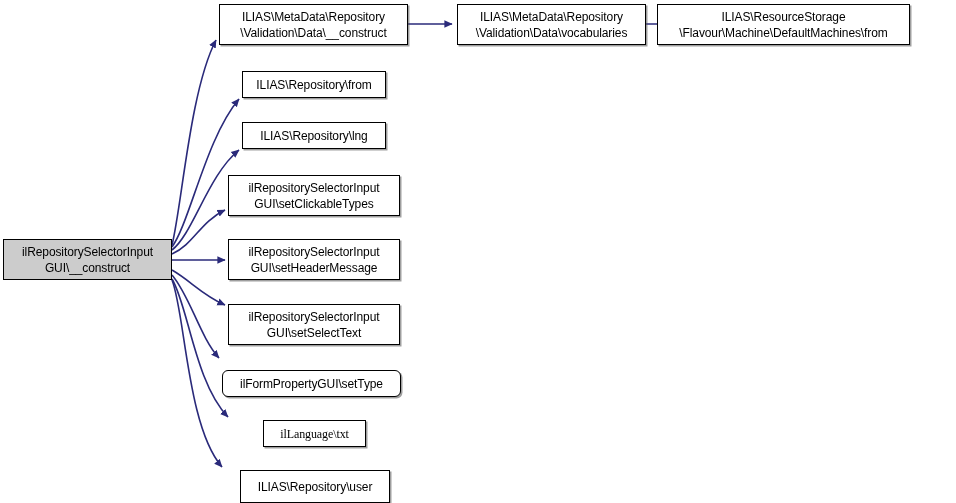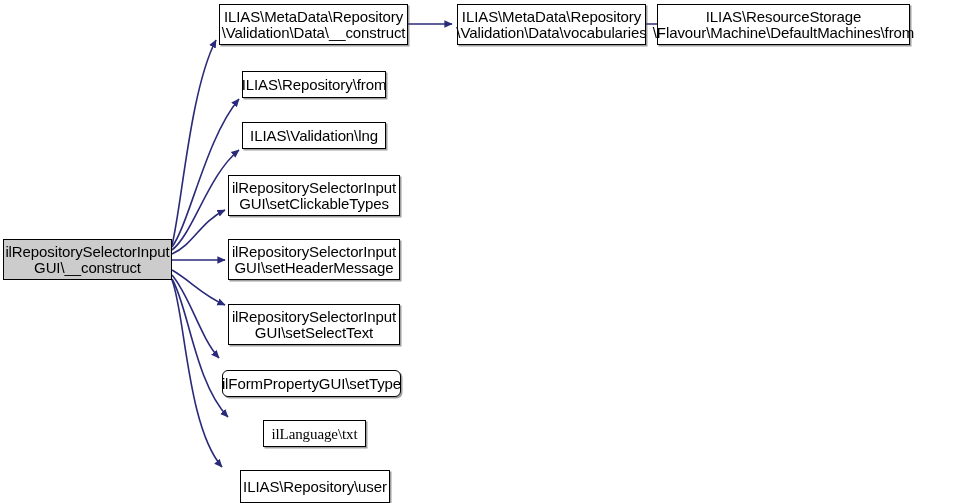"ILIAS\MetaData\Repository" .node { font-size: 15px -> 12px }
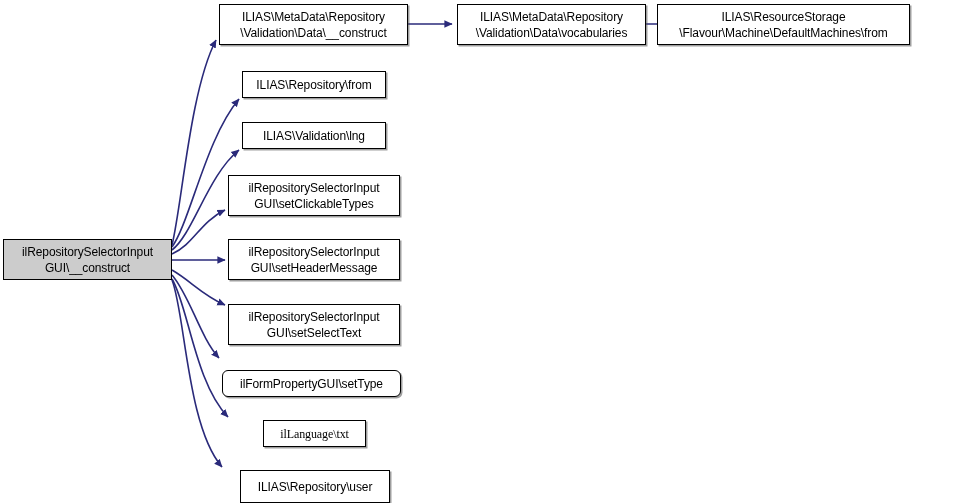"ILIAS\Validation\lng" span.node-label { text: Validation -> Repository }
